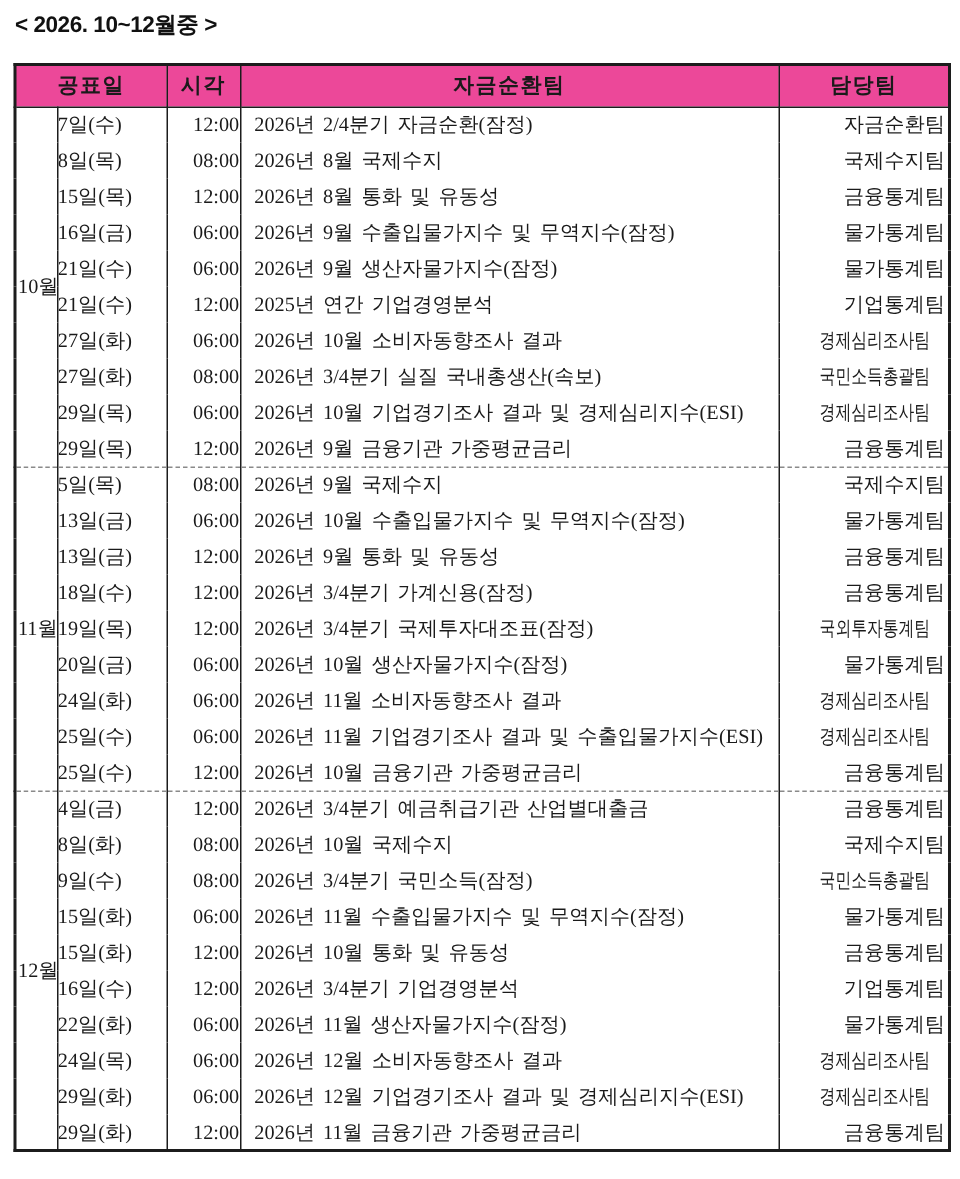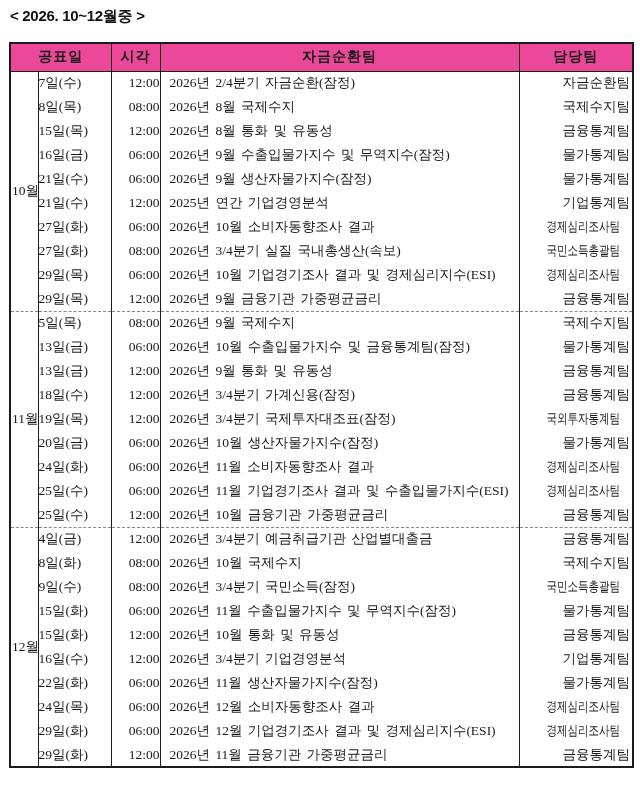"2026년 10월 수출입물가지수 및 금융통계팀(잠정)" td.stat-cell { text: 금융통계팀 -> 무역지수 }
